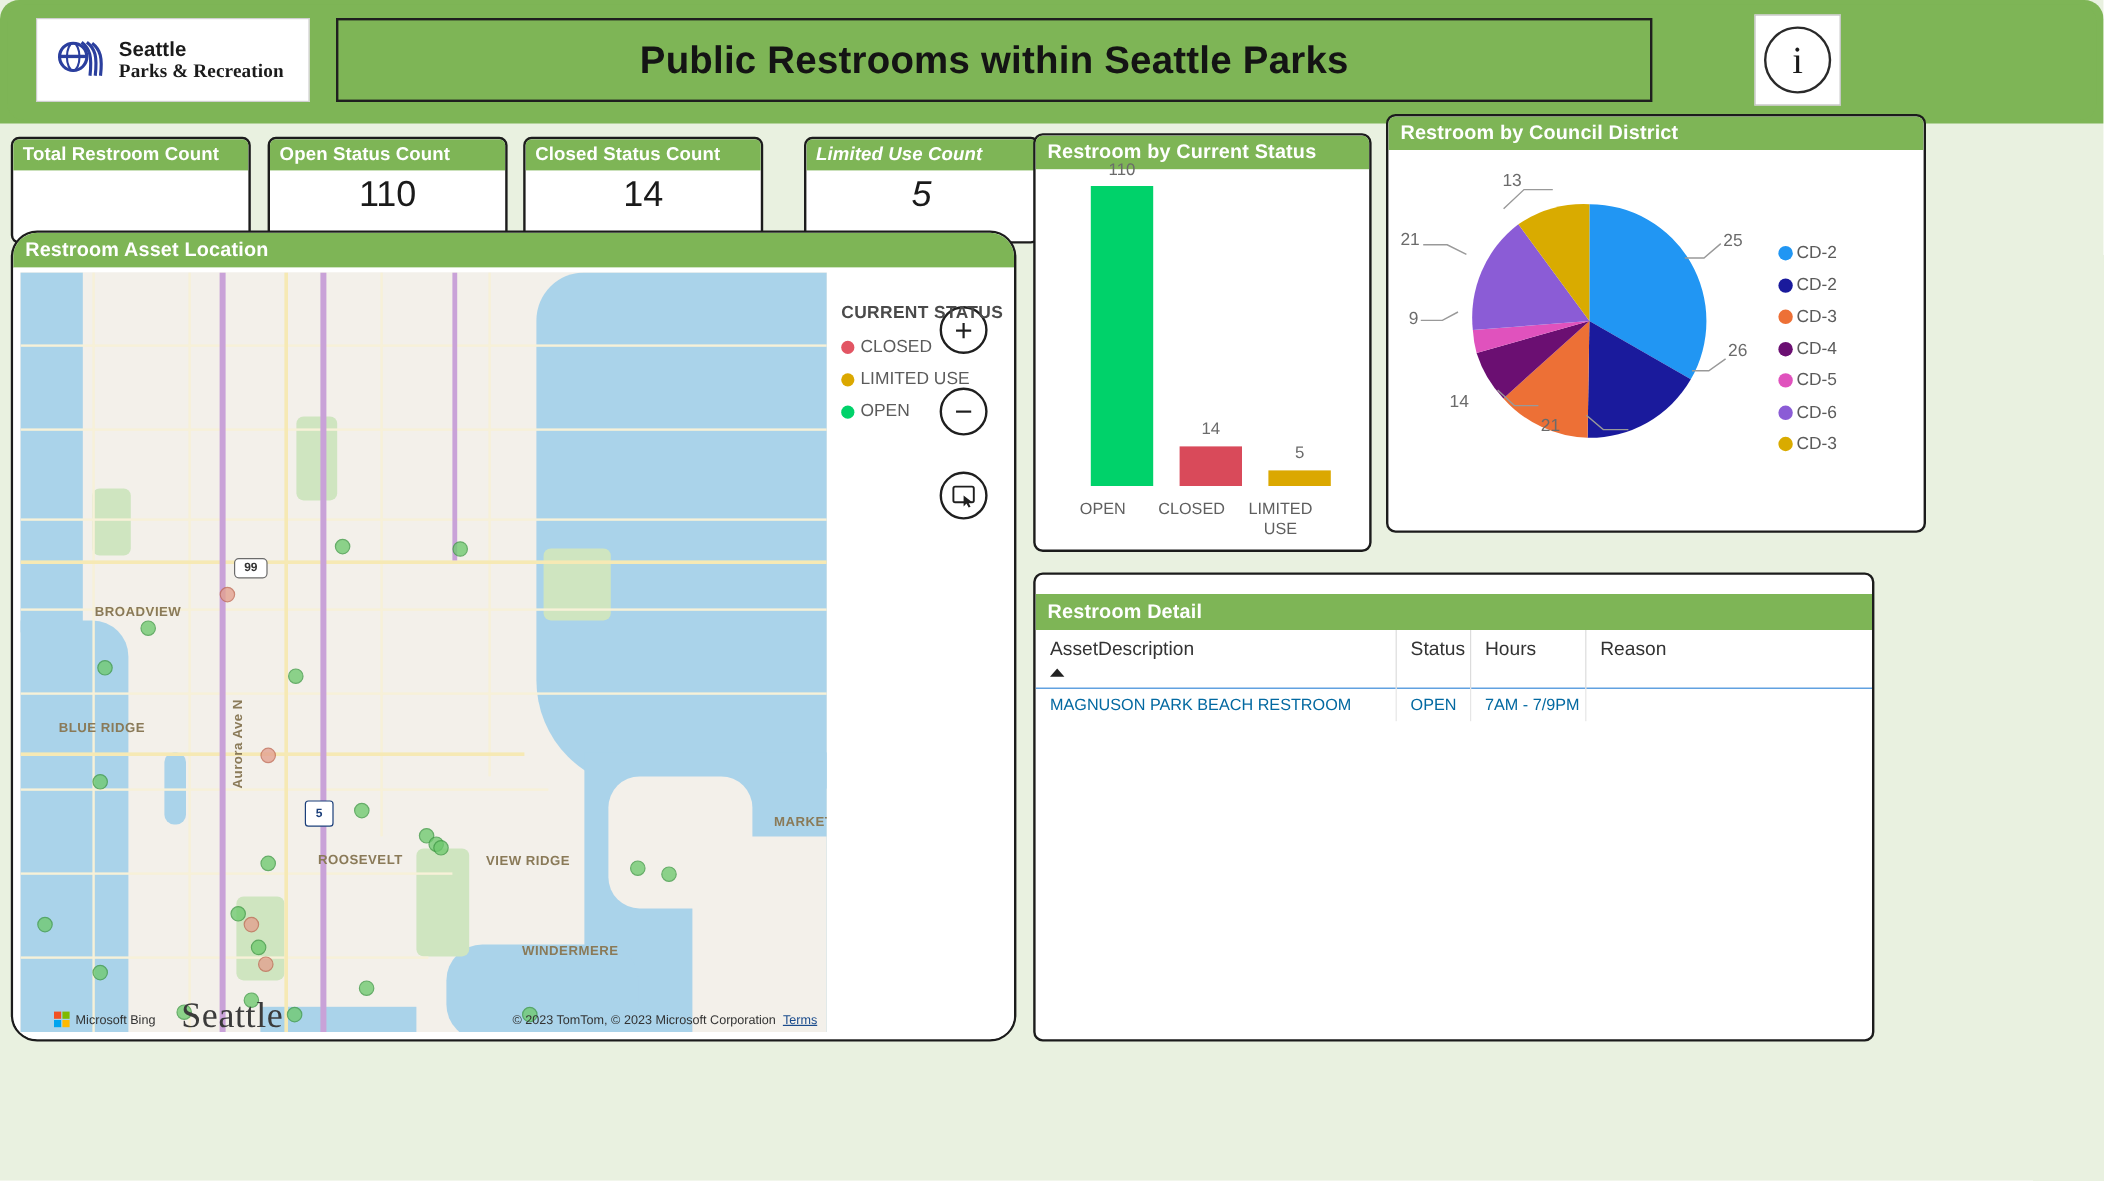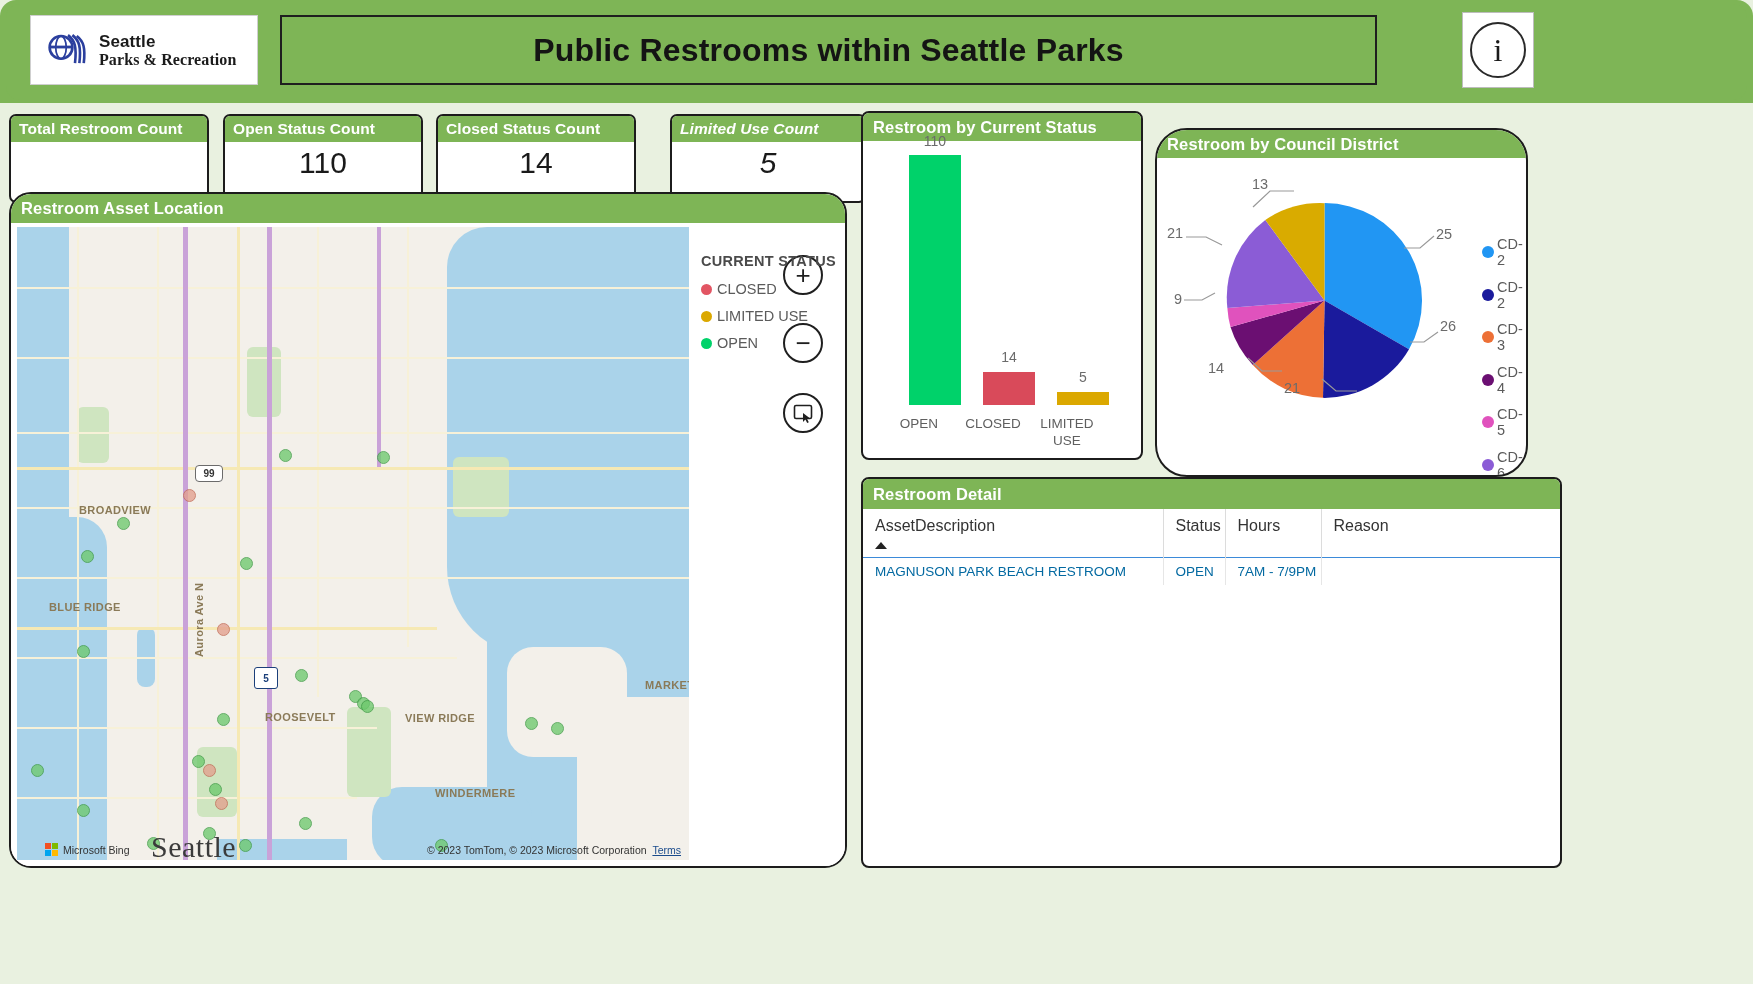"Restroom by Council District" #pie-panel { border-radius: 32px -> none; top: 128px -> 95px; width: 373px -> 450px }
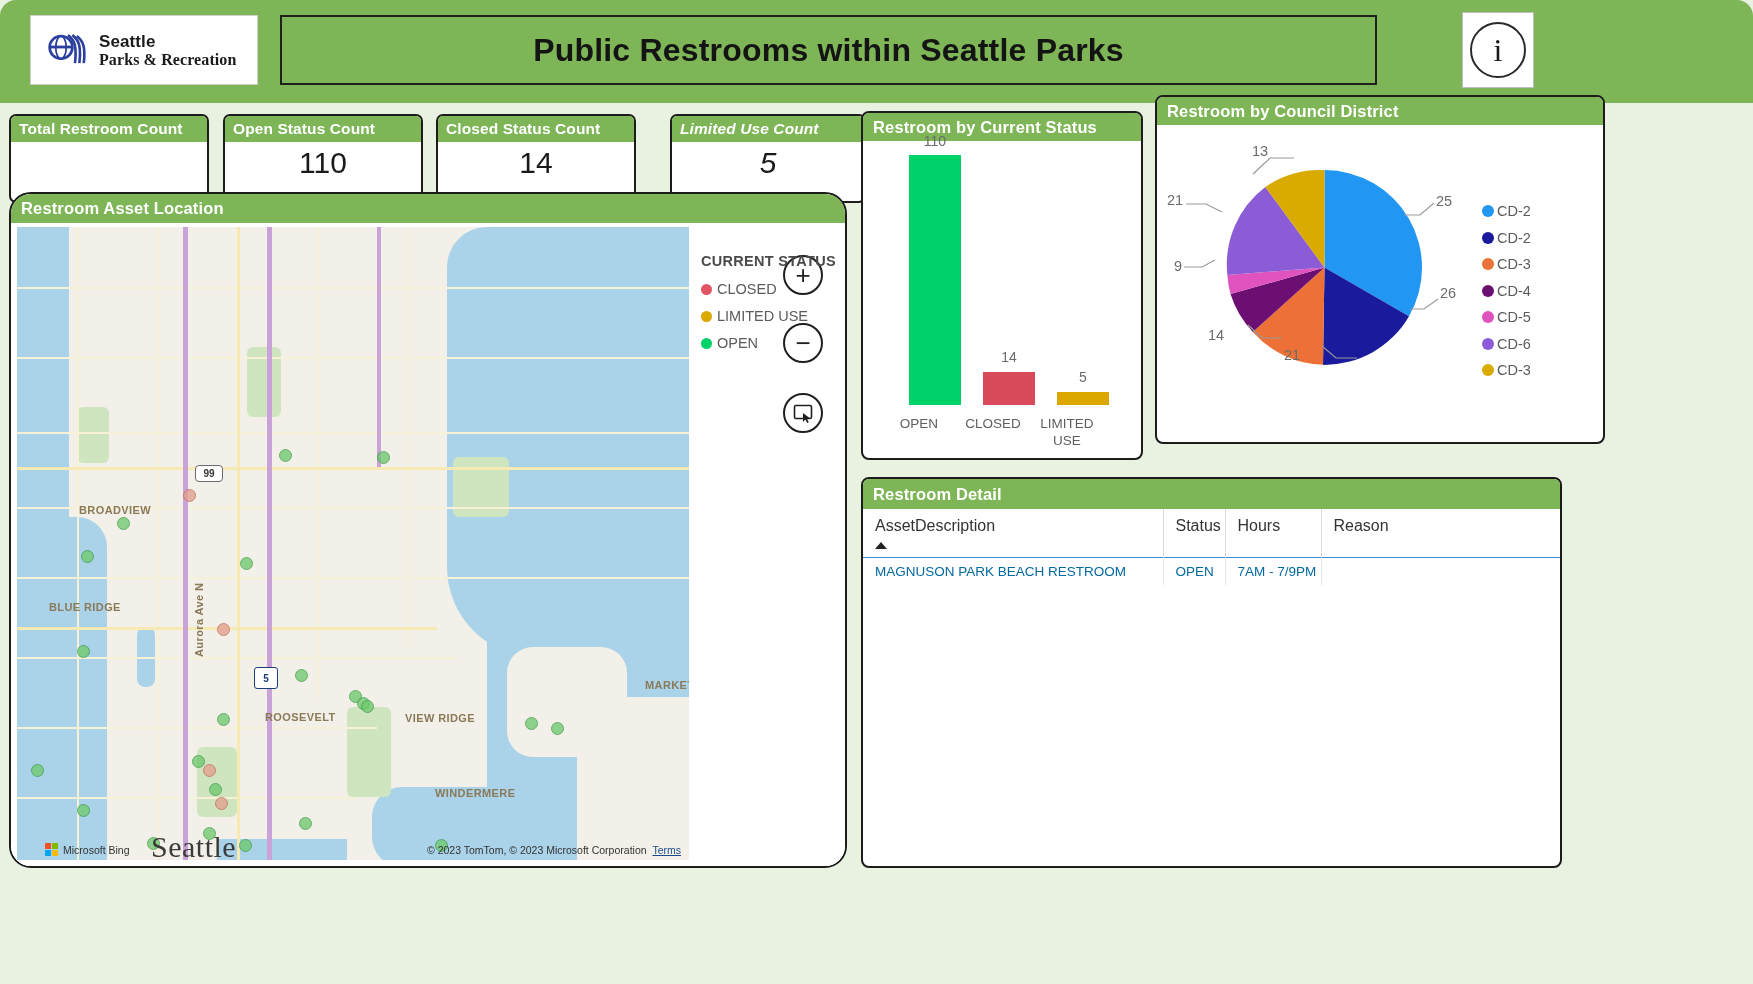"Restroom Detail" #detail-panel > .panel-title { margin-top: none -> 16px }
